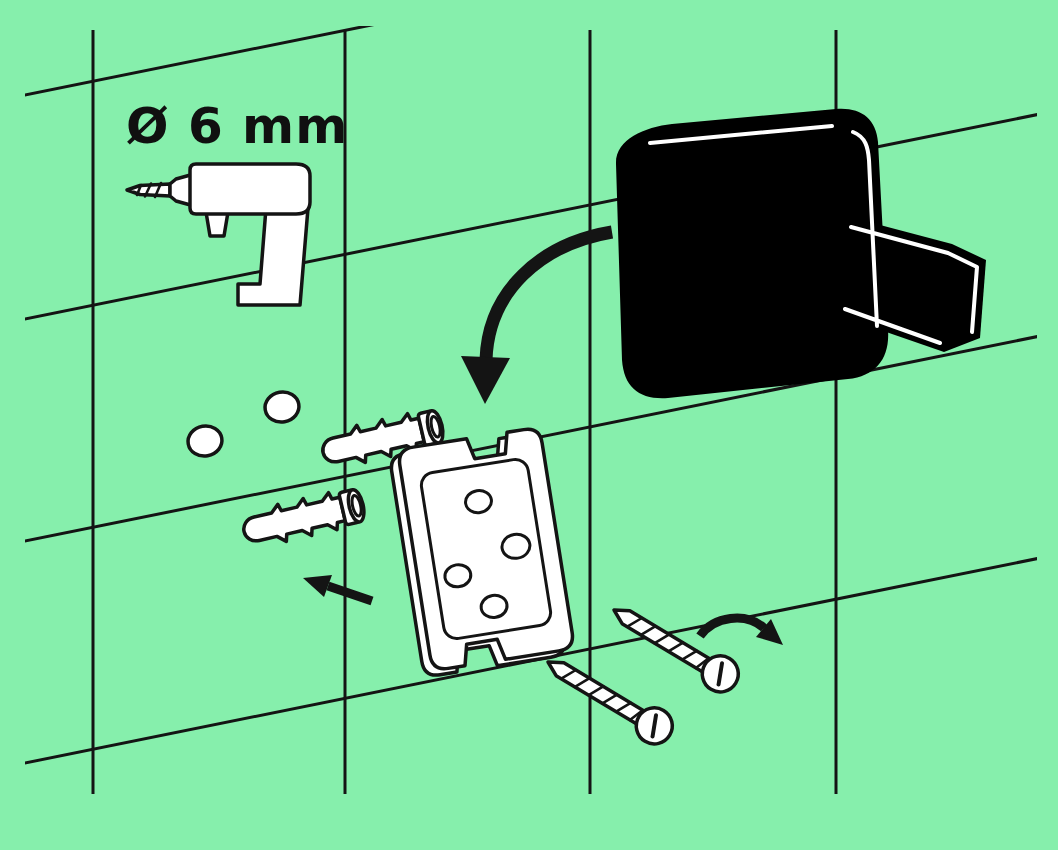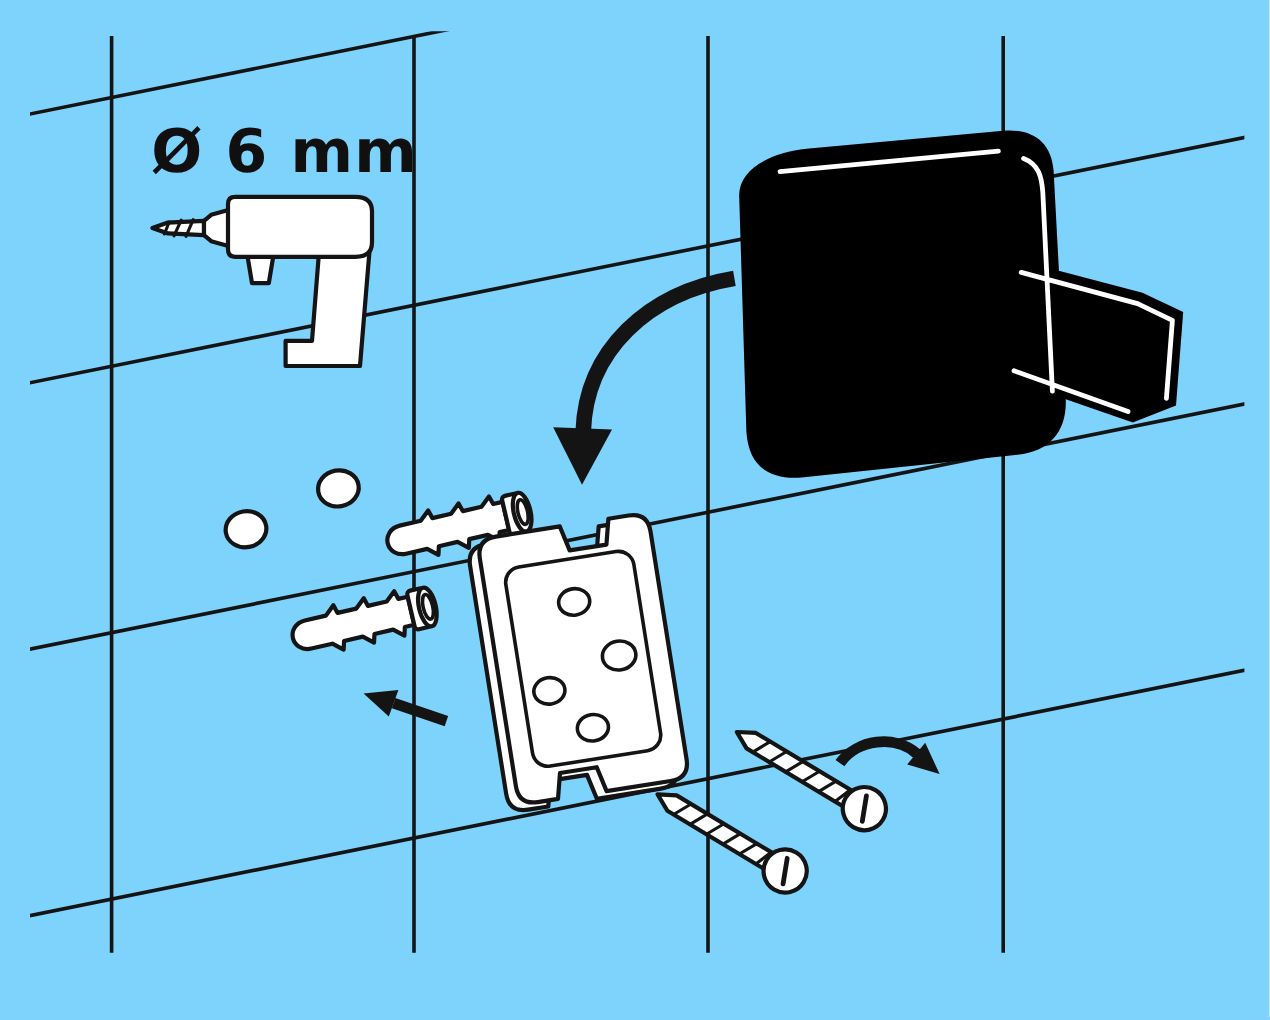"Ø 6 mm" .stage { background: #7dd3fc -> #86efac }
